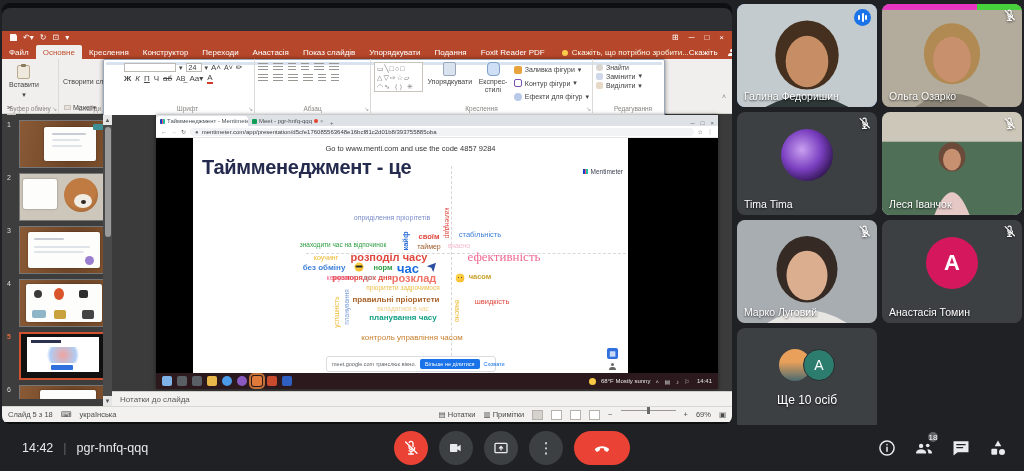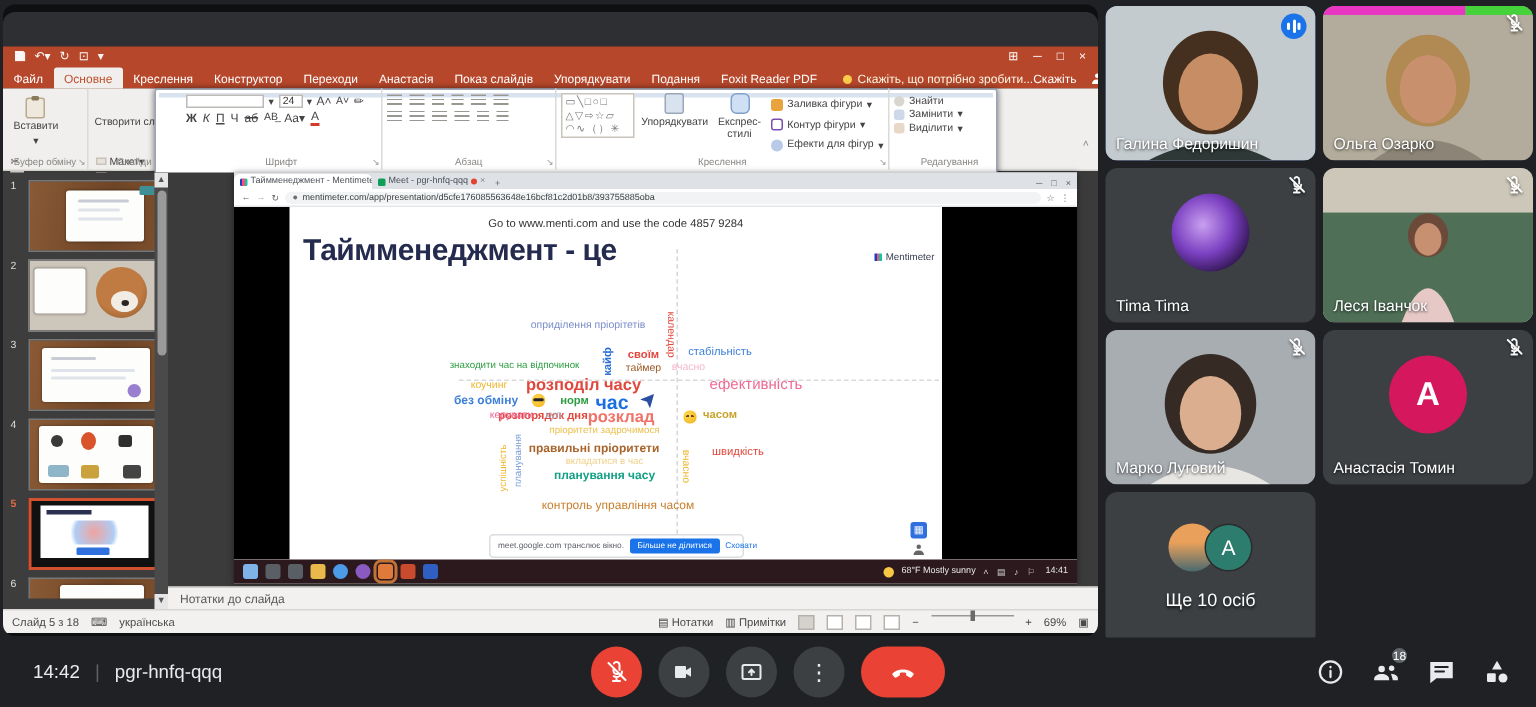"ефективність" span { font-family: none -> Liberation Serif, serif; font-size: 10px -> 13px }
